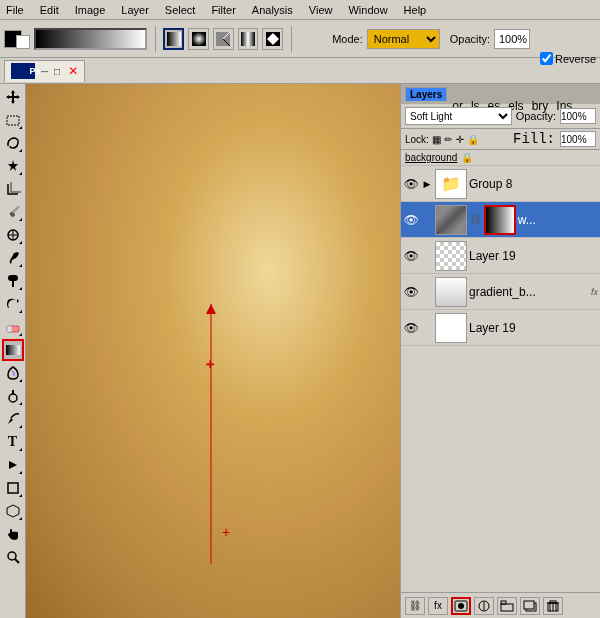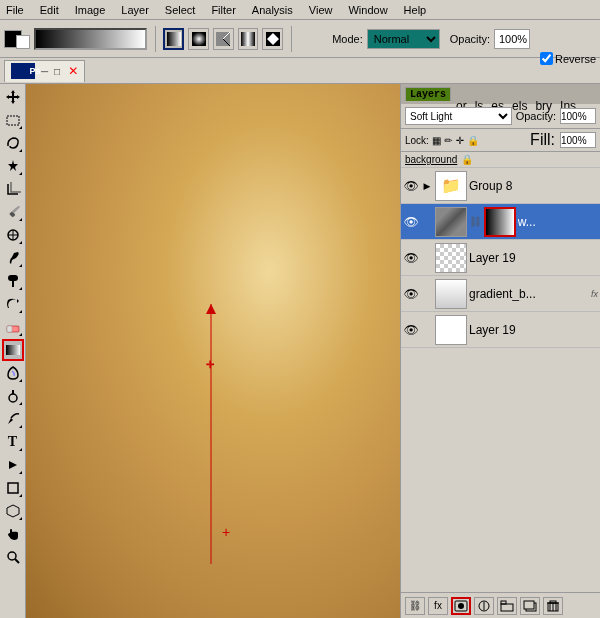"Normal" .mode-select { background: #0f766e -> #eab308 }
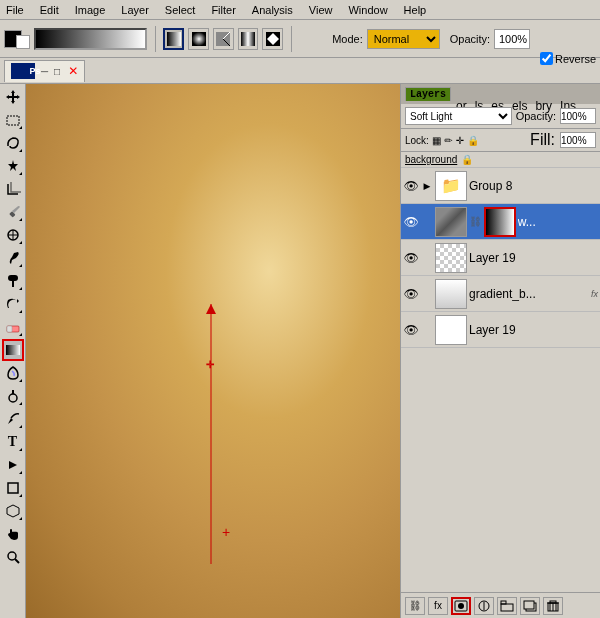"Layers" .panel-tab.active { background: #4d7c0f -> #3b82f6; font-family: Liberation Mono, monospace -> none }
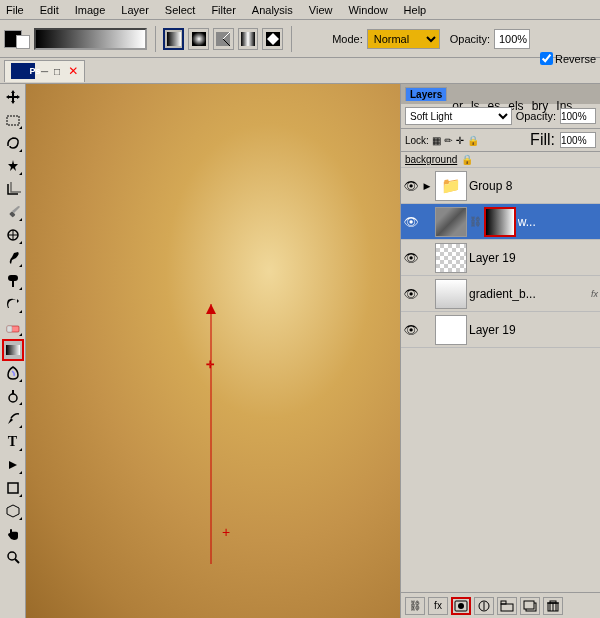"Fill:" .fill-label { font-family: none -> Liberation Mono, monospace; font-size: 16px -> 14px }
